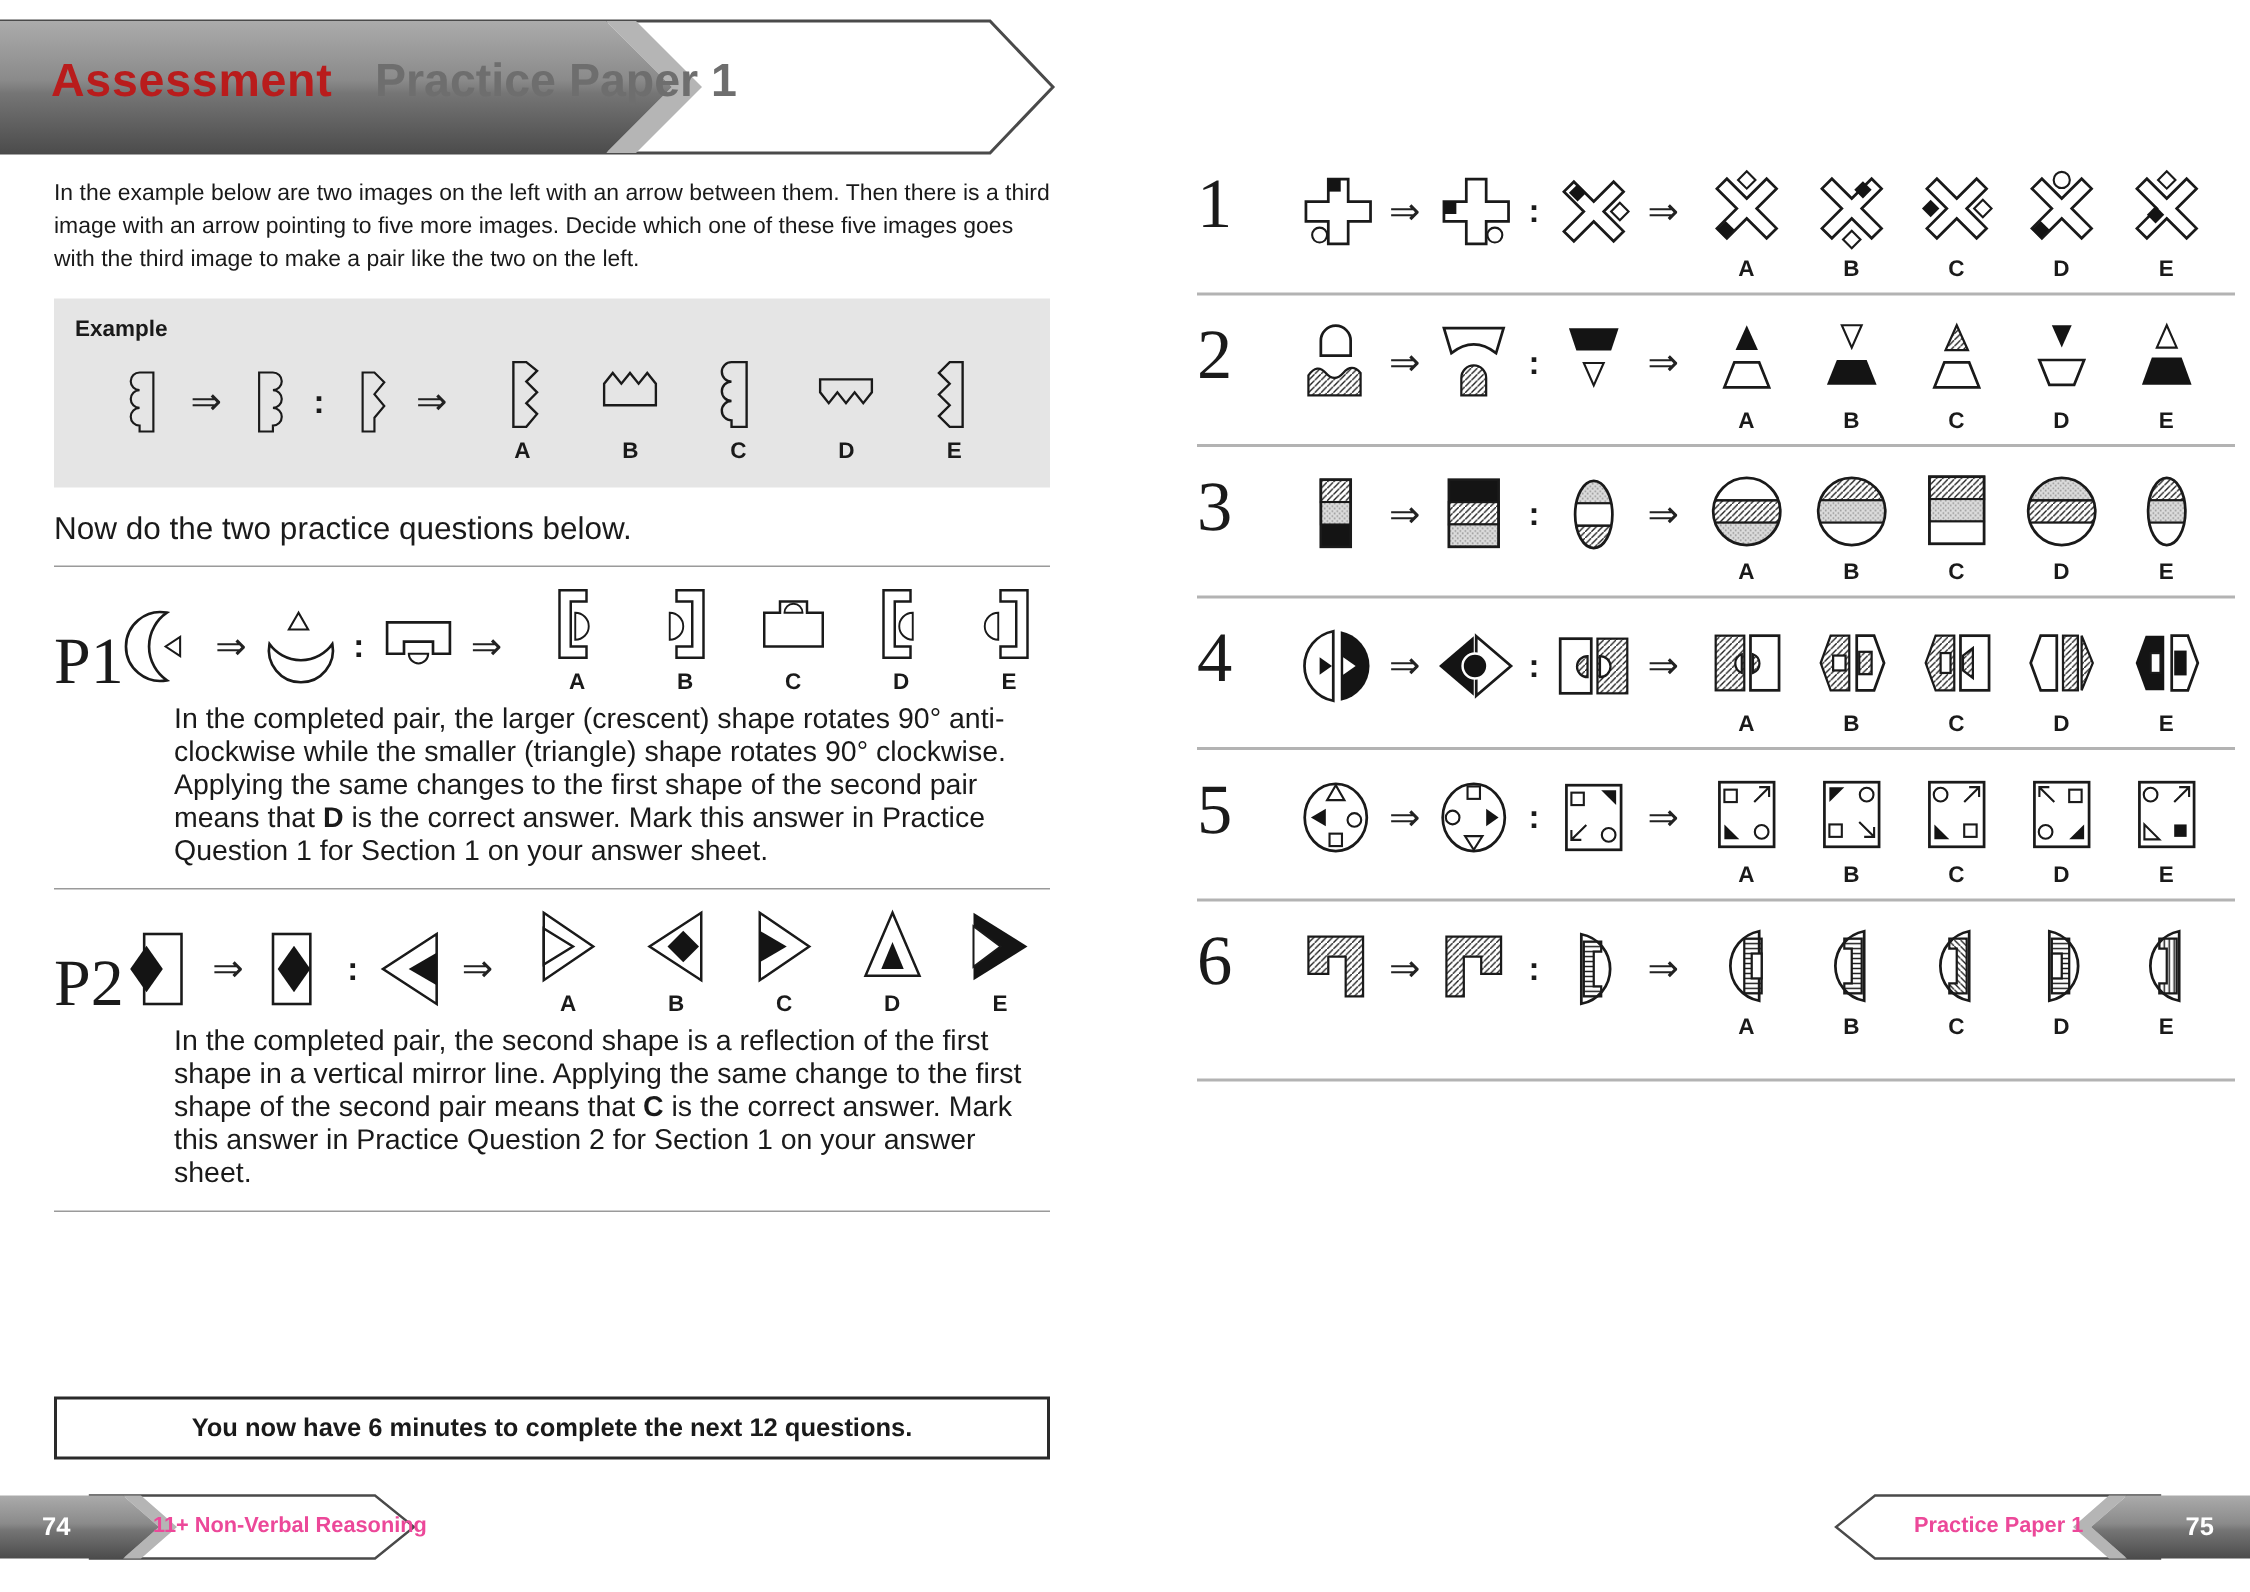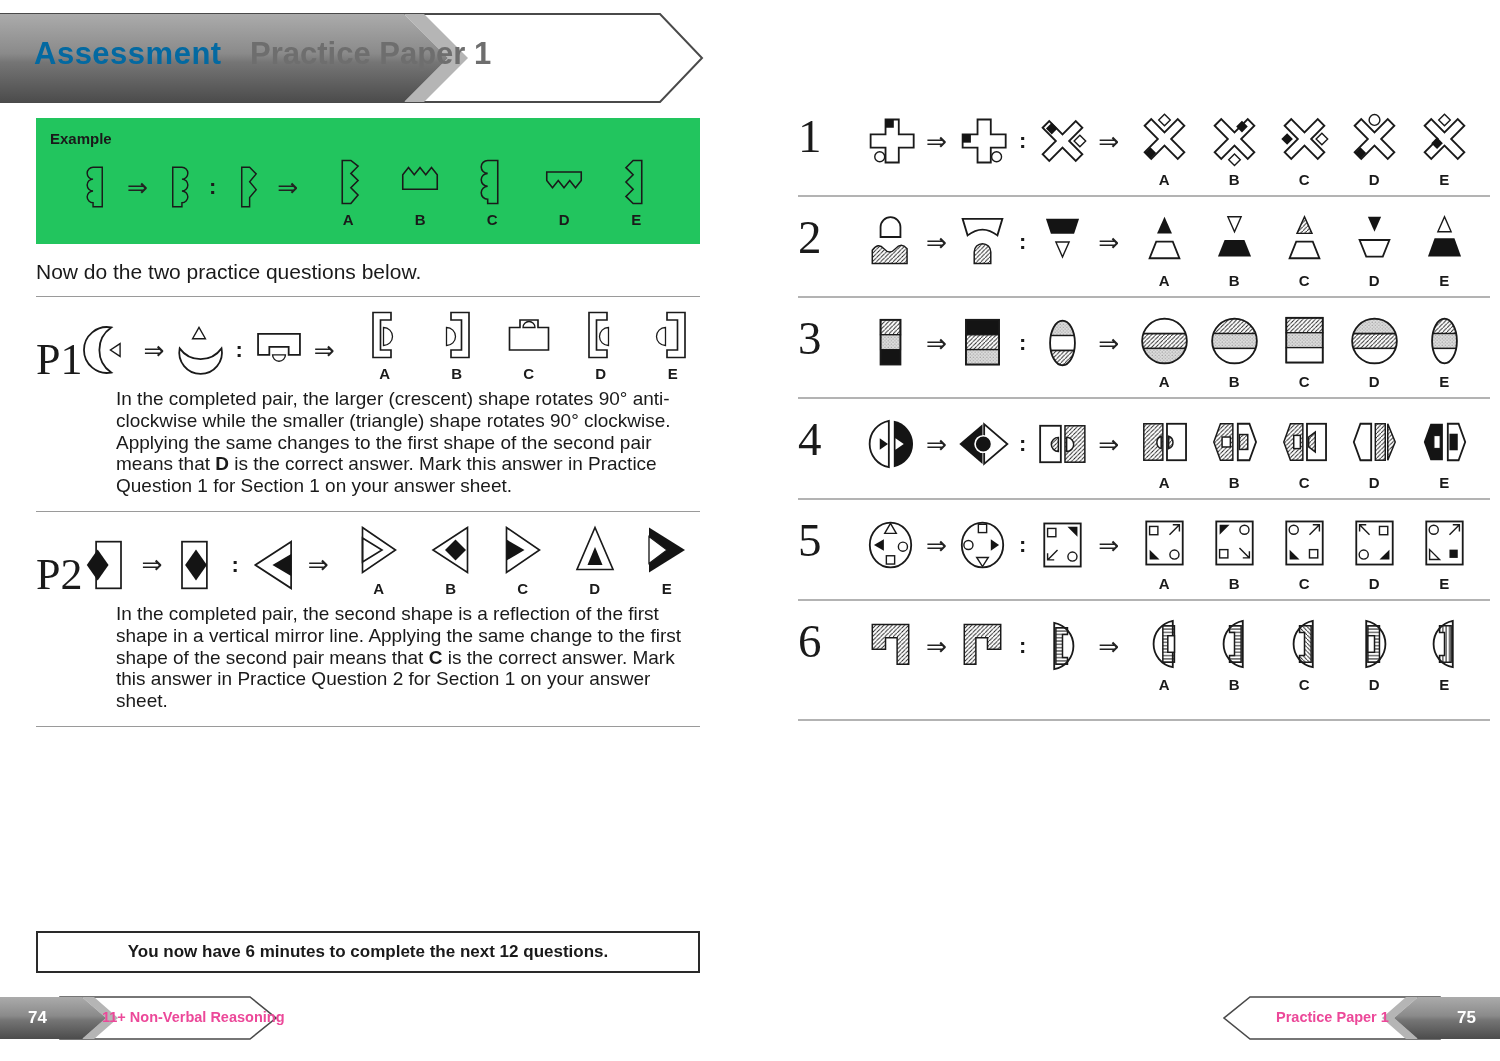"Assessment" .banner-cat { color: #0369a1 -> #b91c1c }
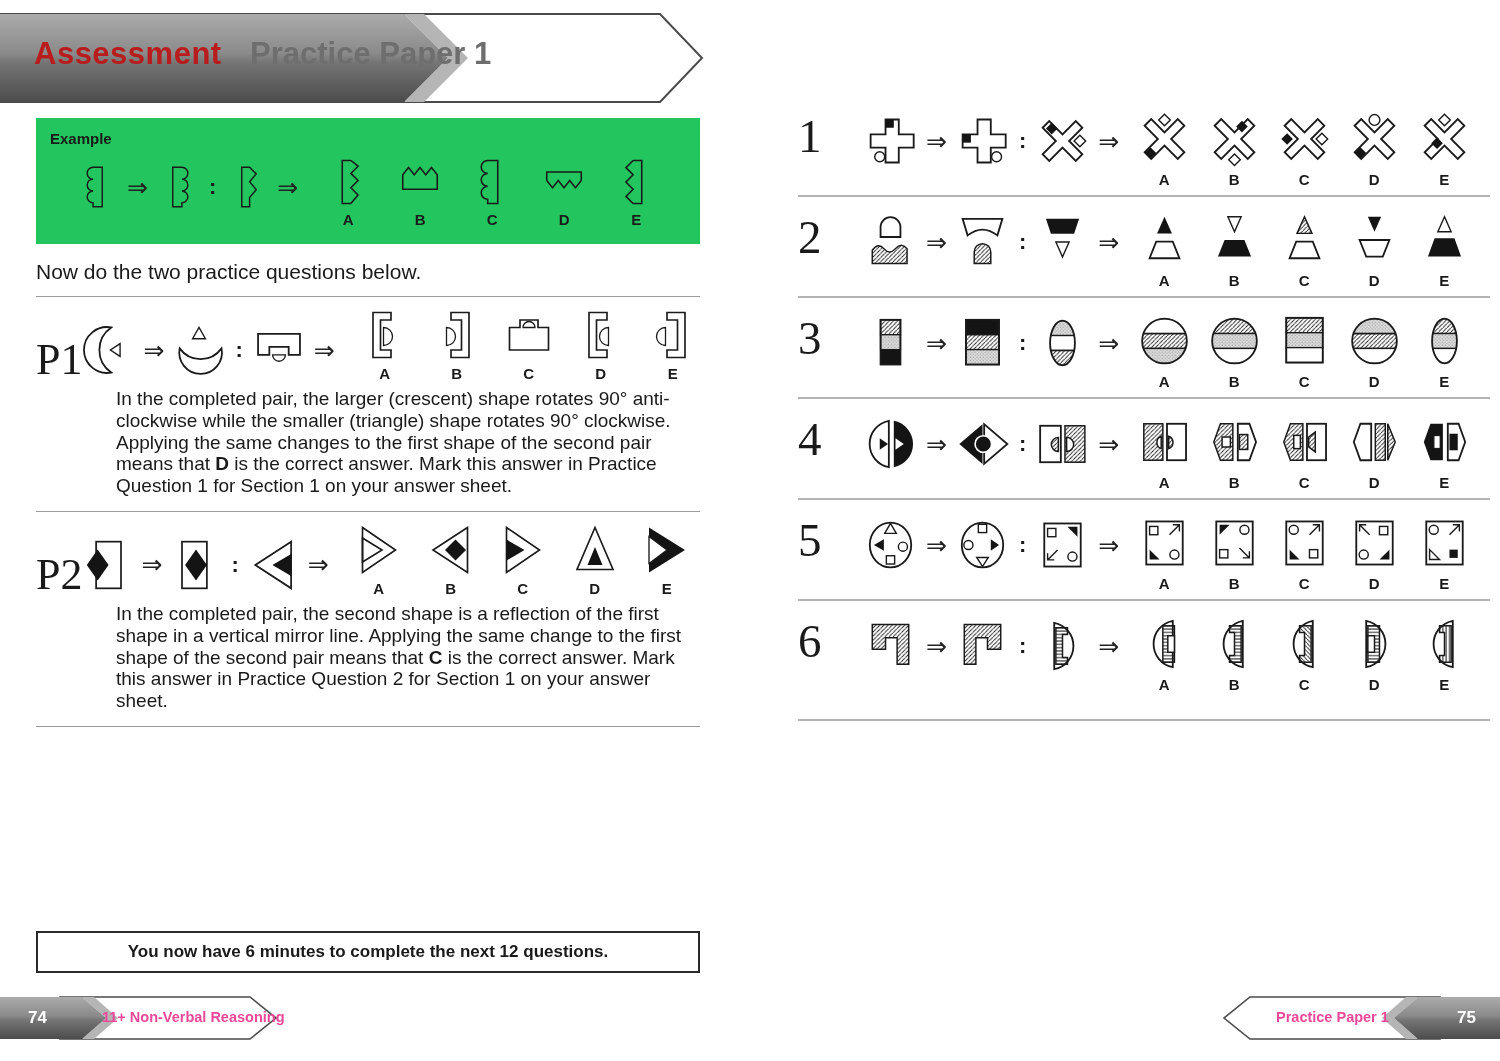"In the example below are" p.intro { html: none -> <p>In the example below are two images on the left with an arrow between them. Then there is a third image with an arrow pointing to five more images. Decide which one of these five images goes with the third image to make a pair like the two on the left.</p> }
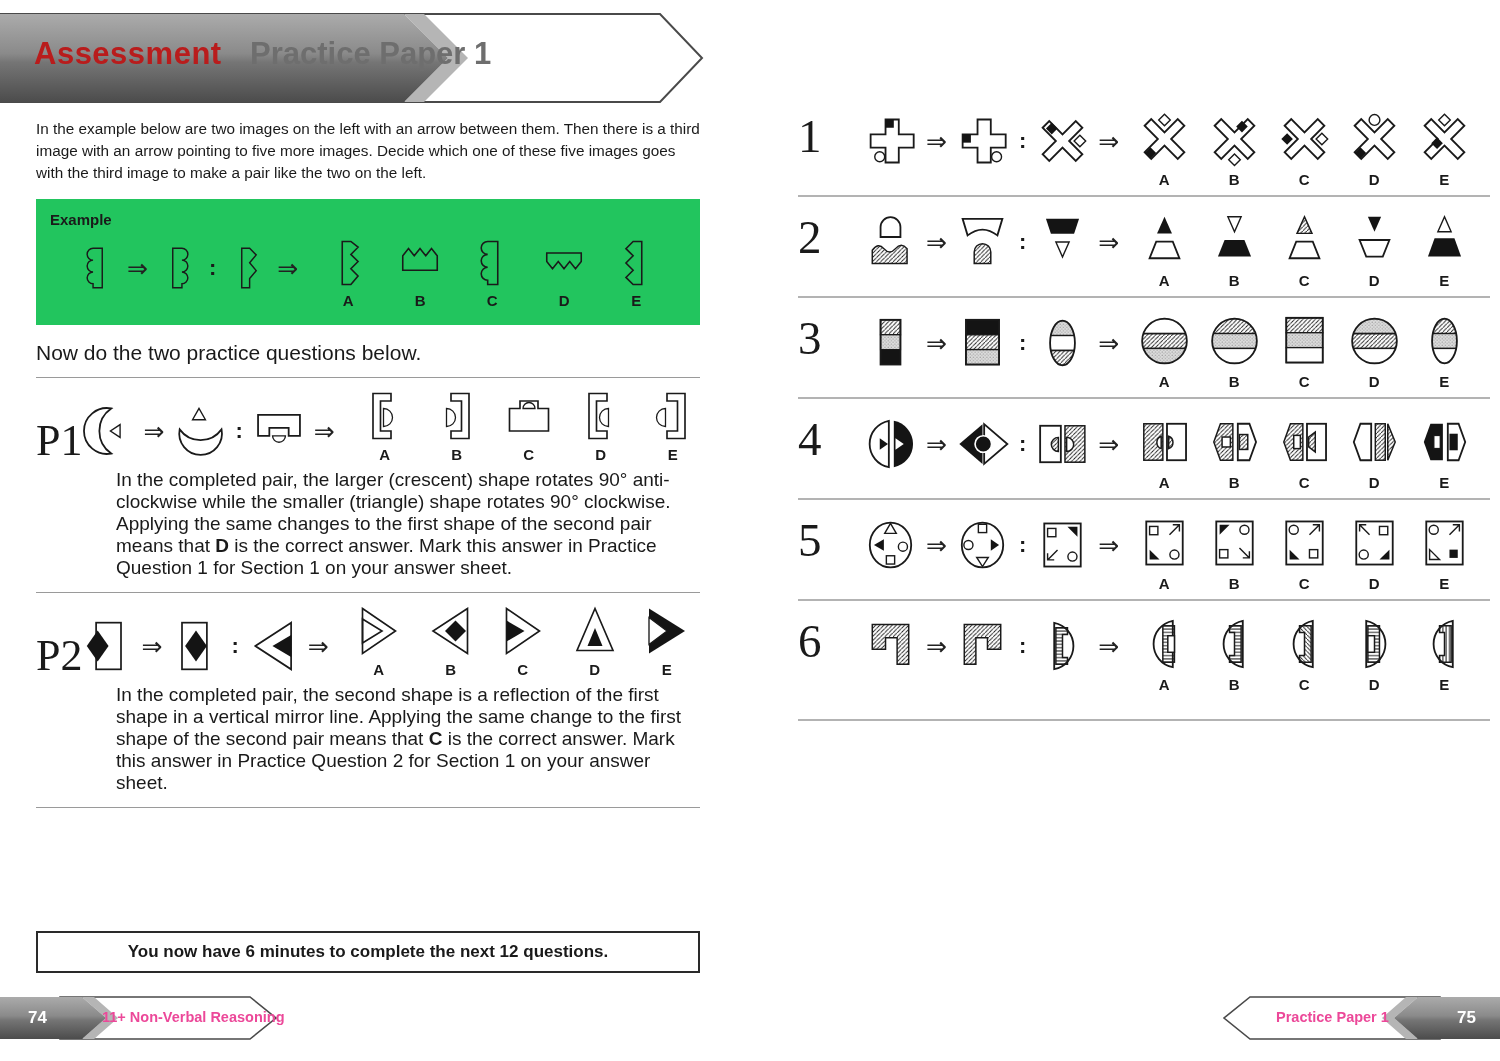"Example" .example-box { background: #22c55e -> #e5e5e5 }
